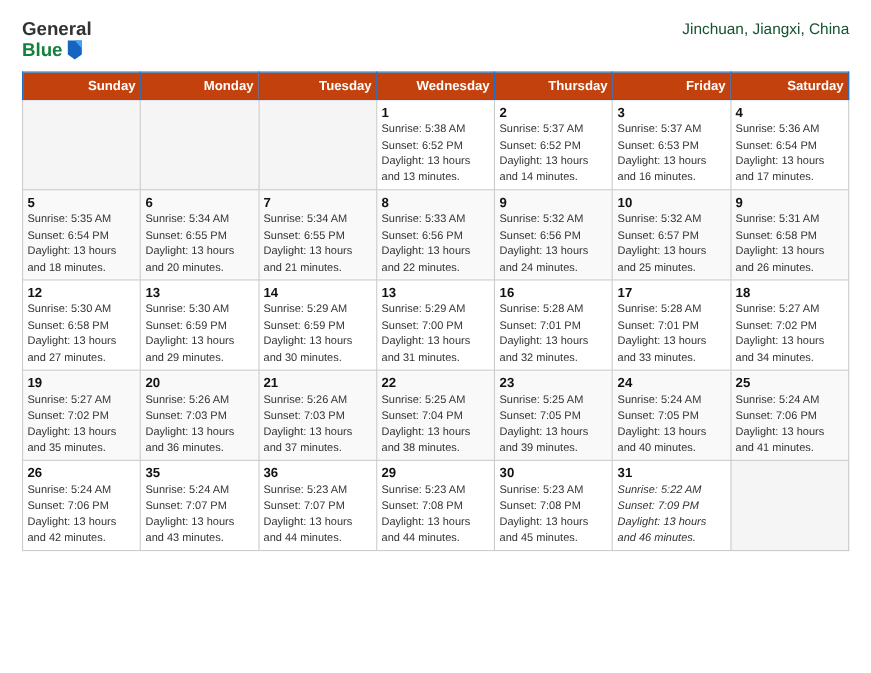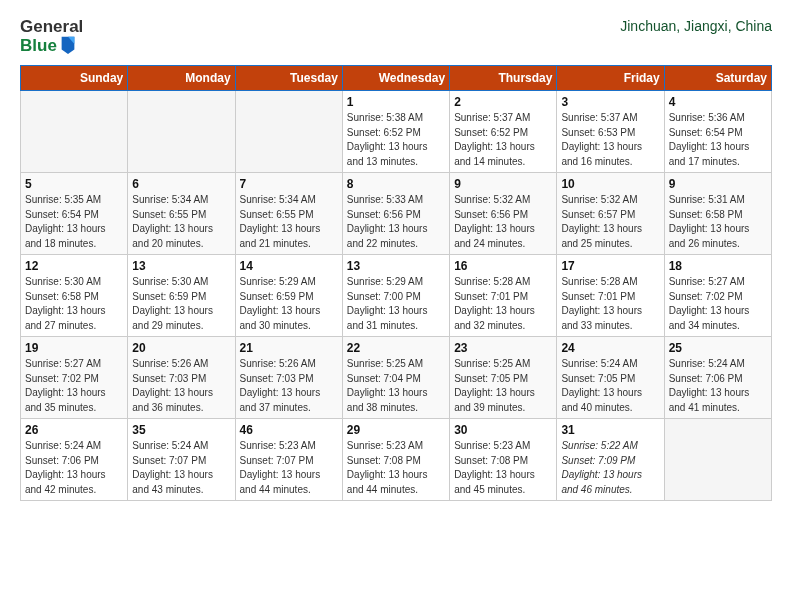"46" div.day-num { text: 46 -> 36 }
